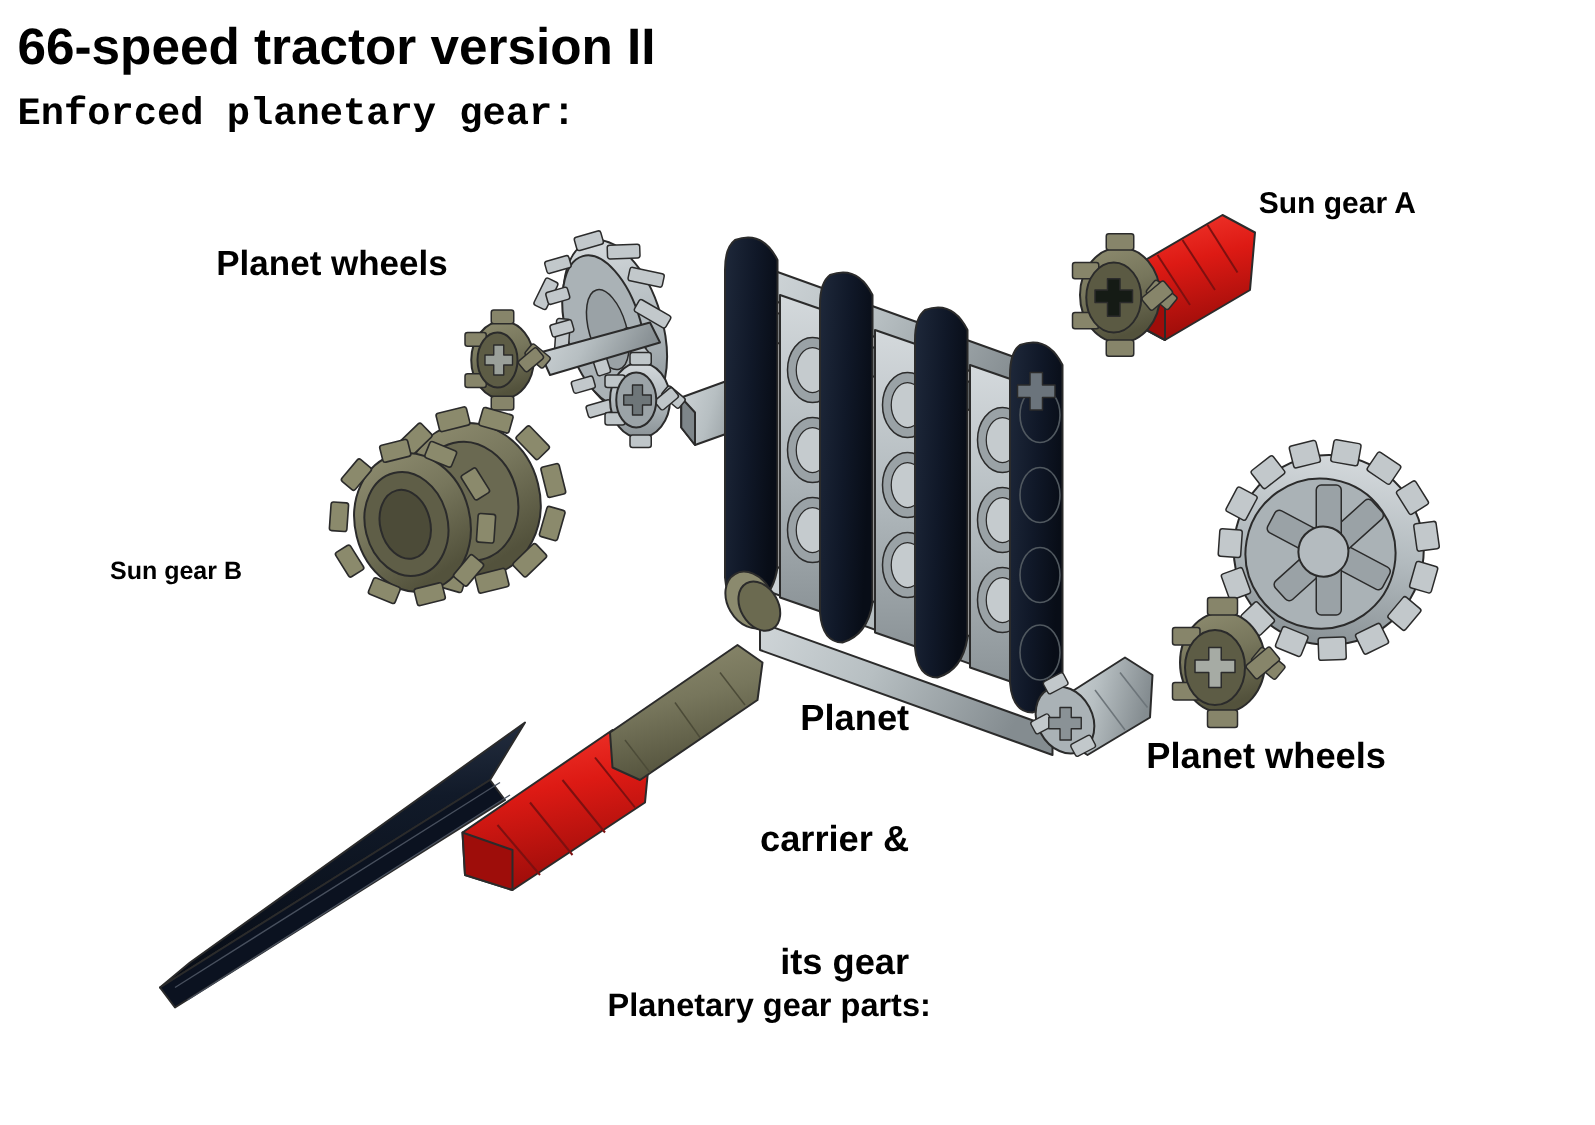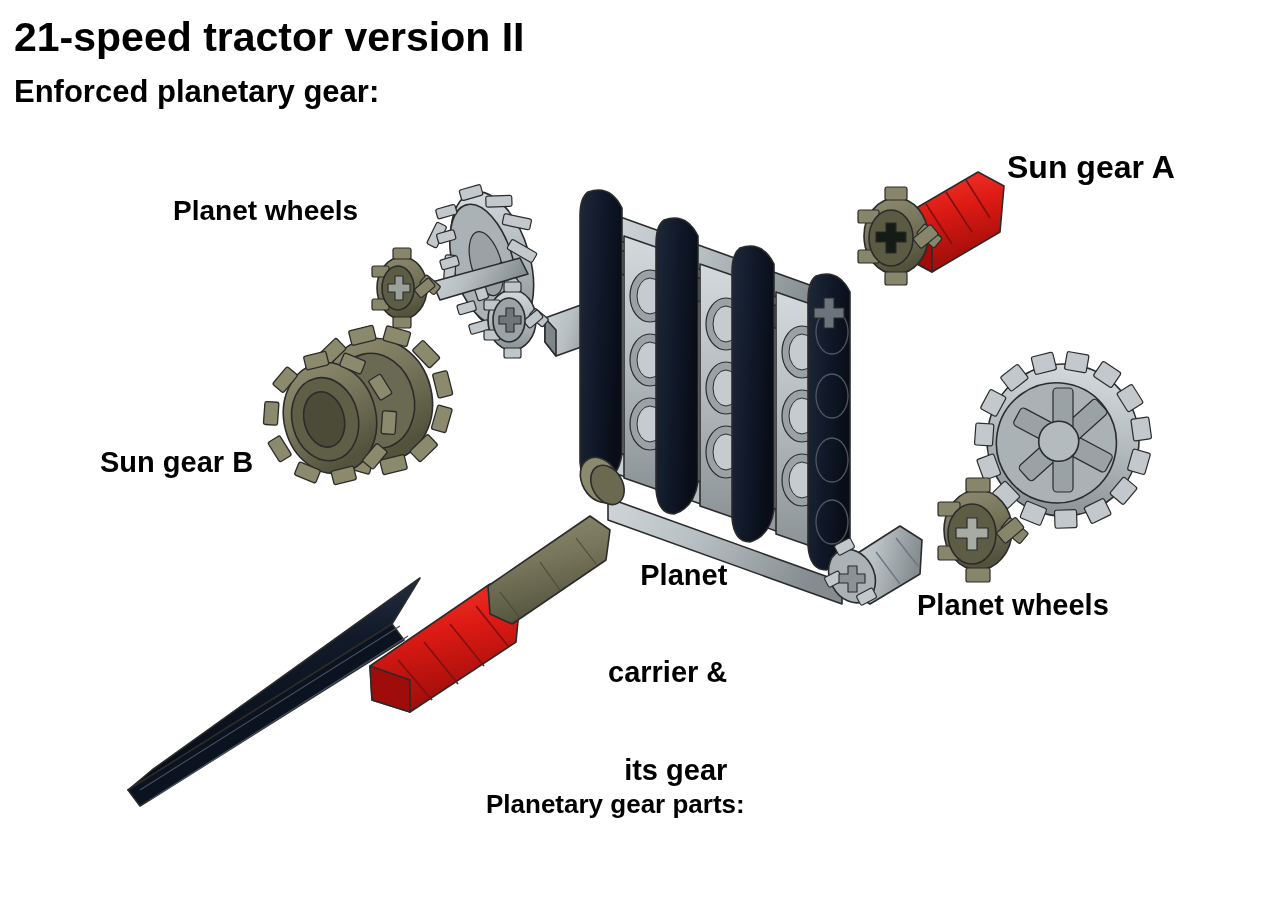"21-speed tractor version II" div.lbl { text: 21-speed -> 66-speed }
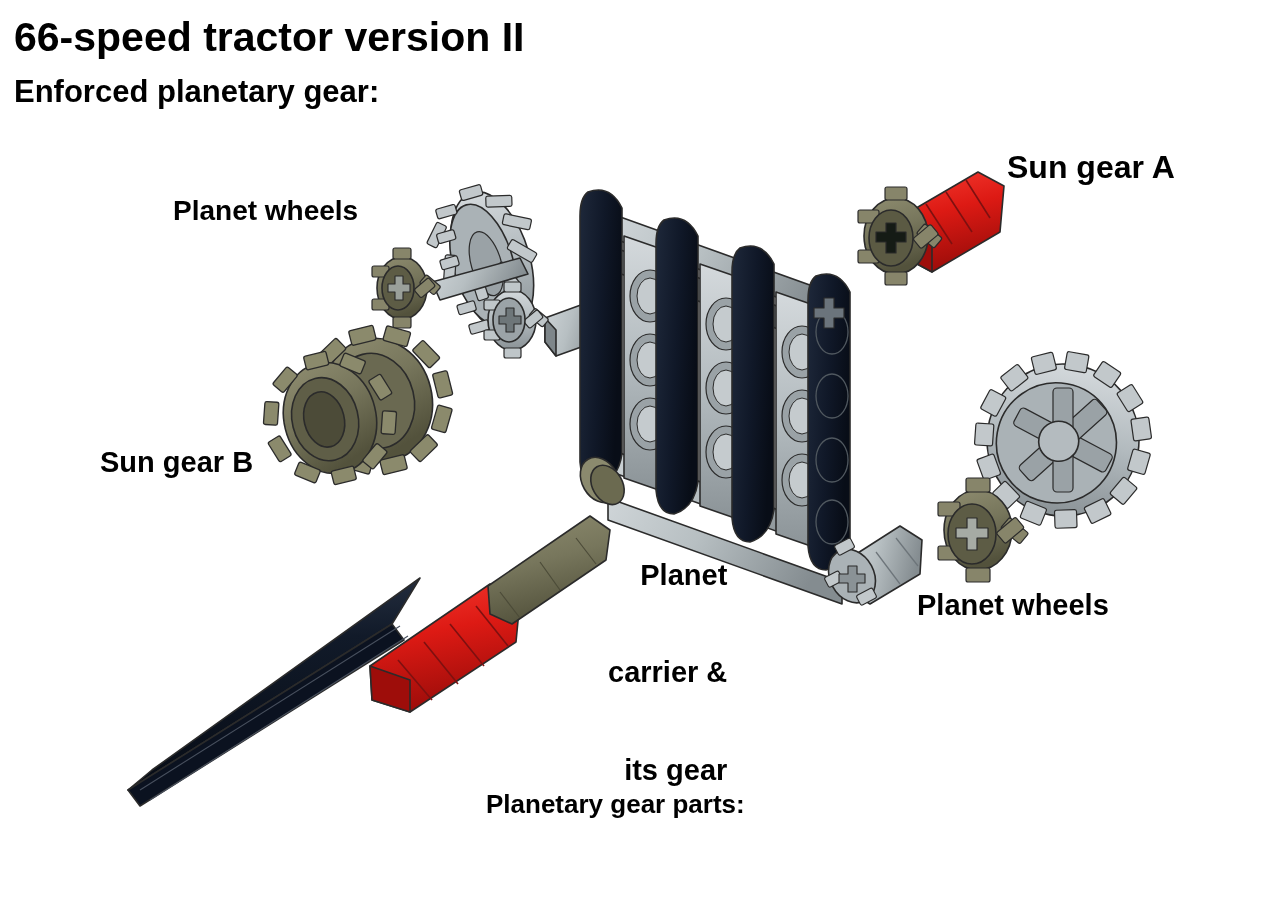"Enforced planetary gear:" #subtitle { font-family: none -> Liberation Mono, monospace }
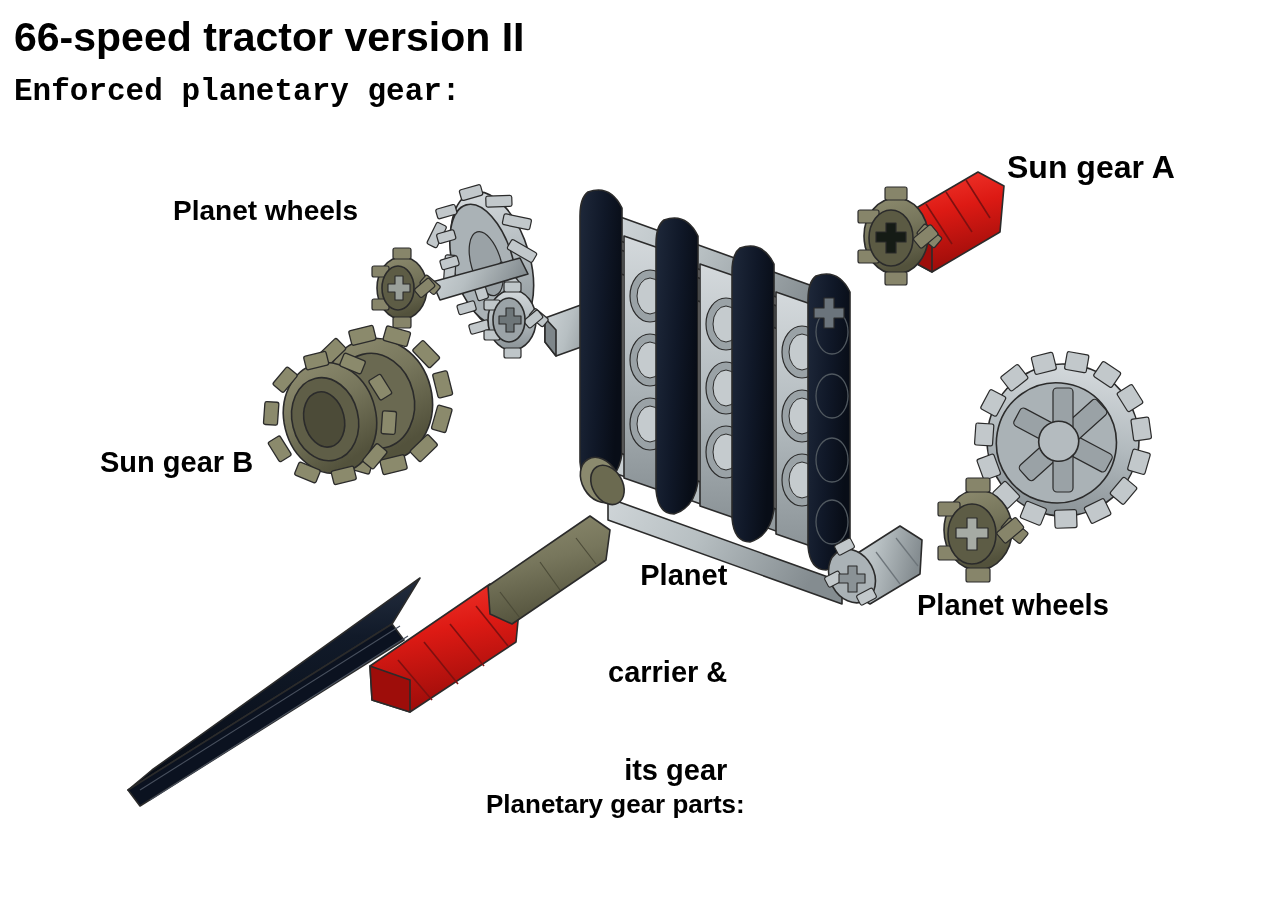"Sun gear A" #lbl-sun-a { font-size: 32px -> 24px }
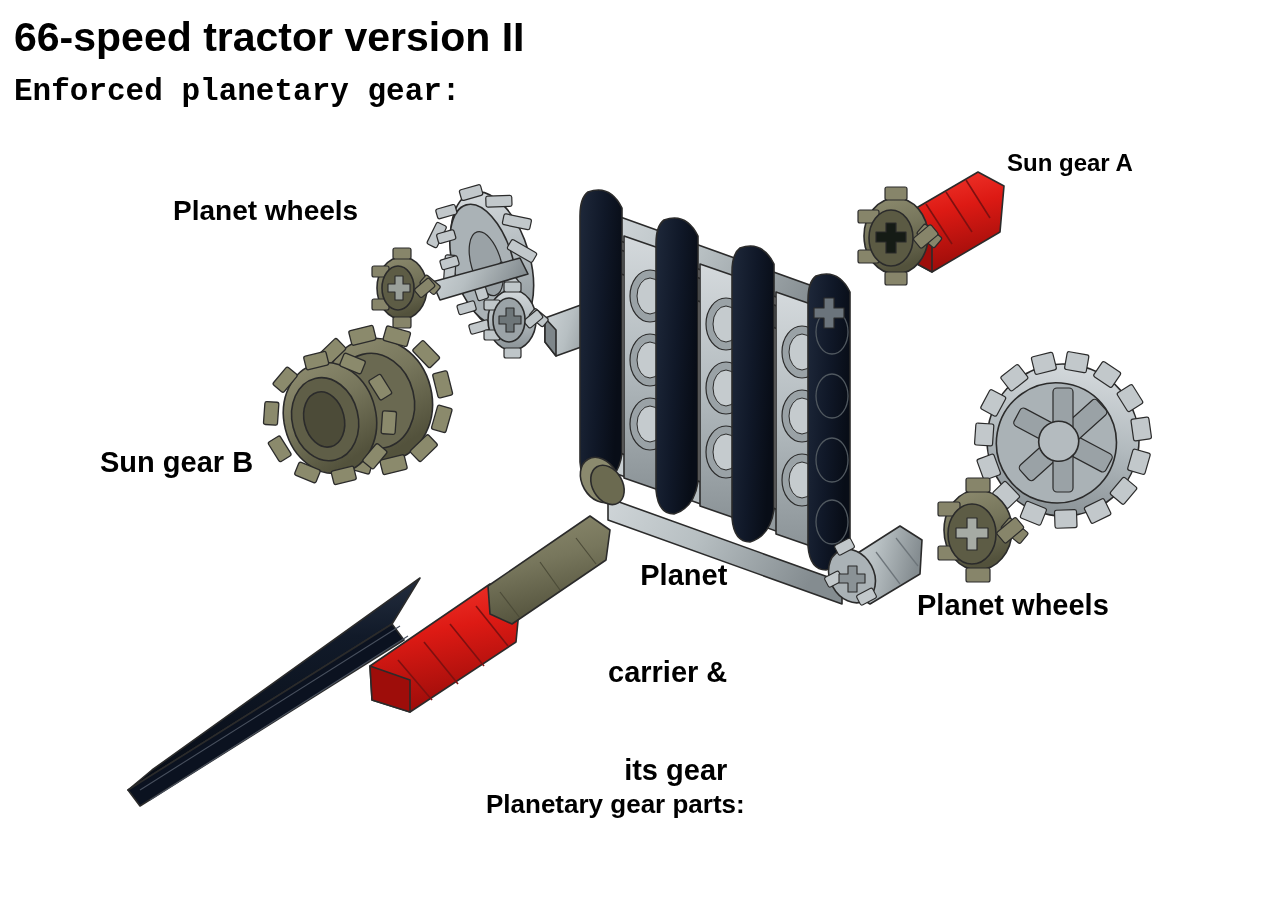"Sun gear B" #lbl-sun-b { font-size: 29px -> 20px; left: 100px -> 88px }
